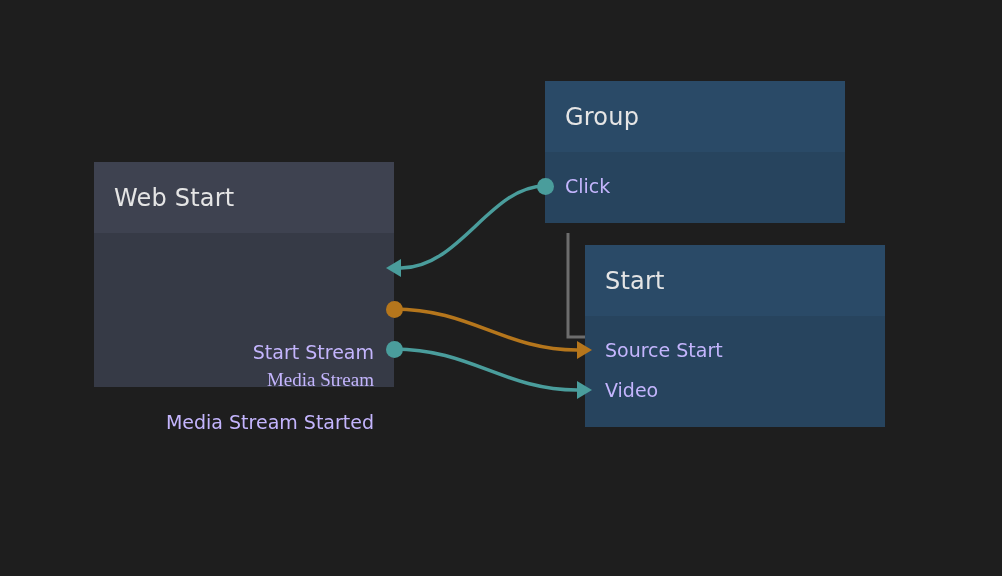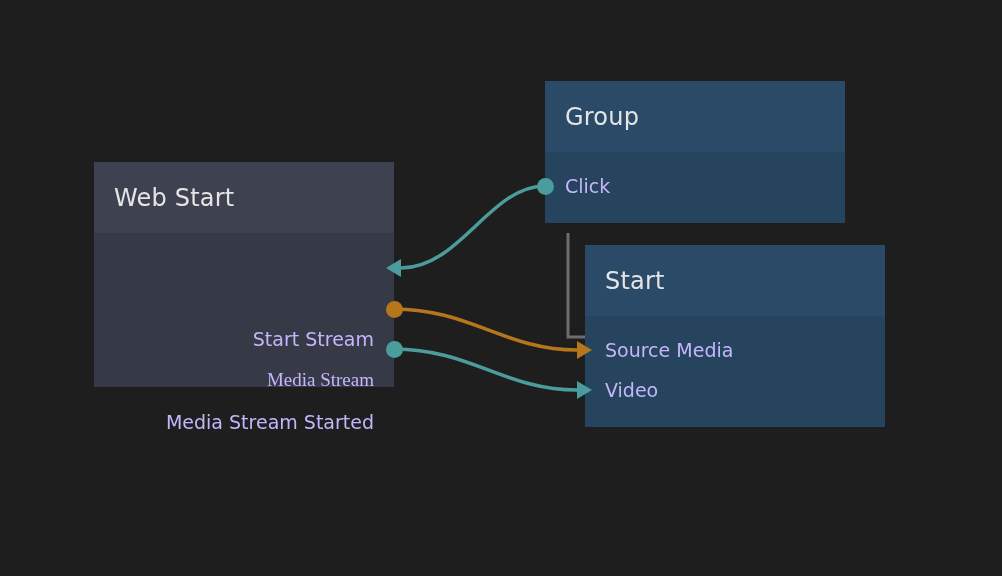"Start Stream" div.port { top: 106px -> 119px }
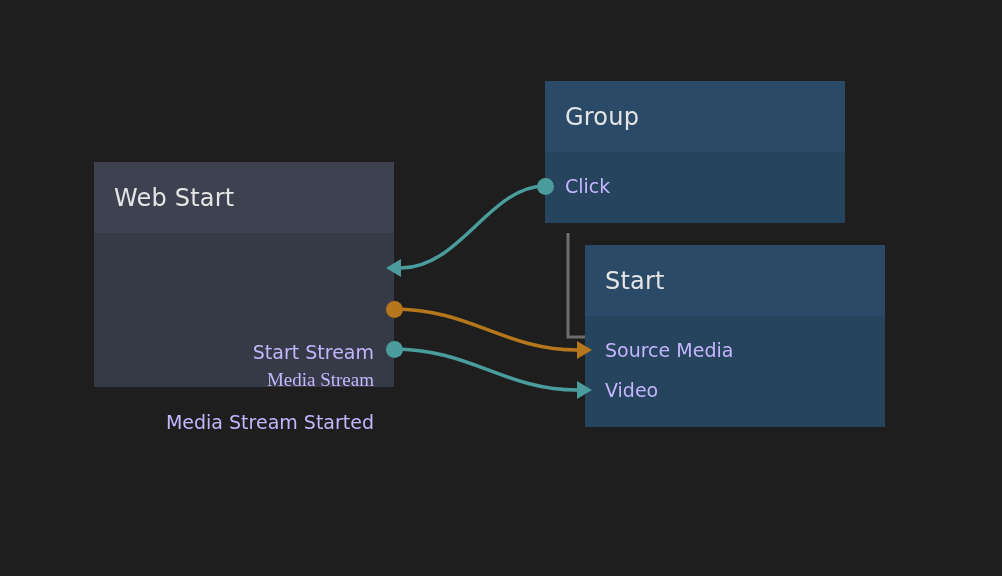"Source Media" span { text: Media -> Start }
